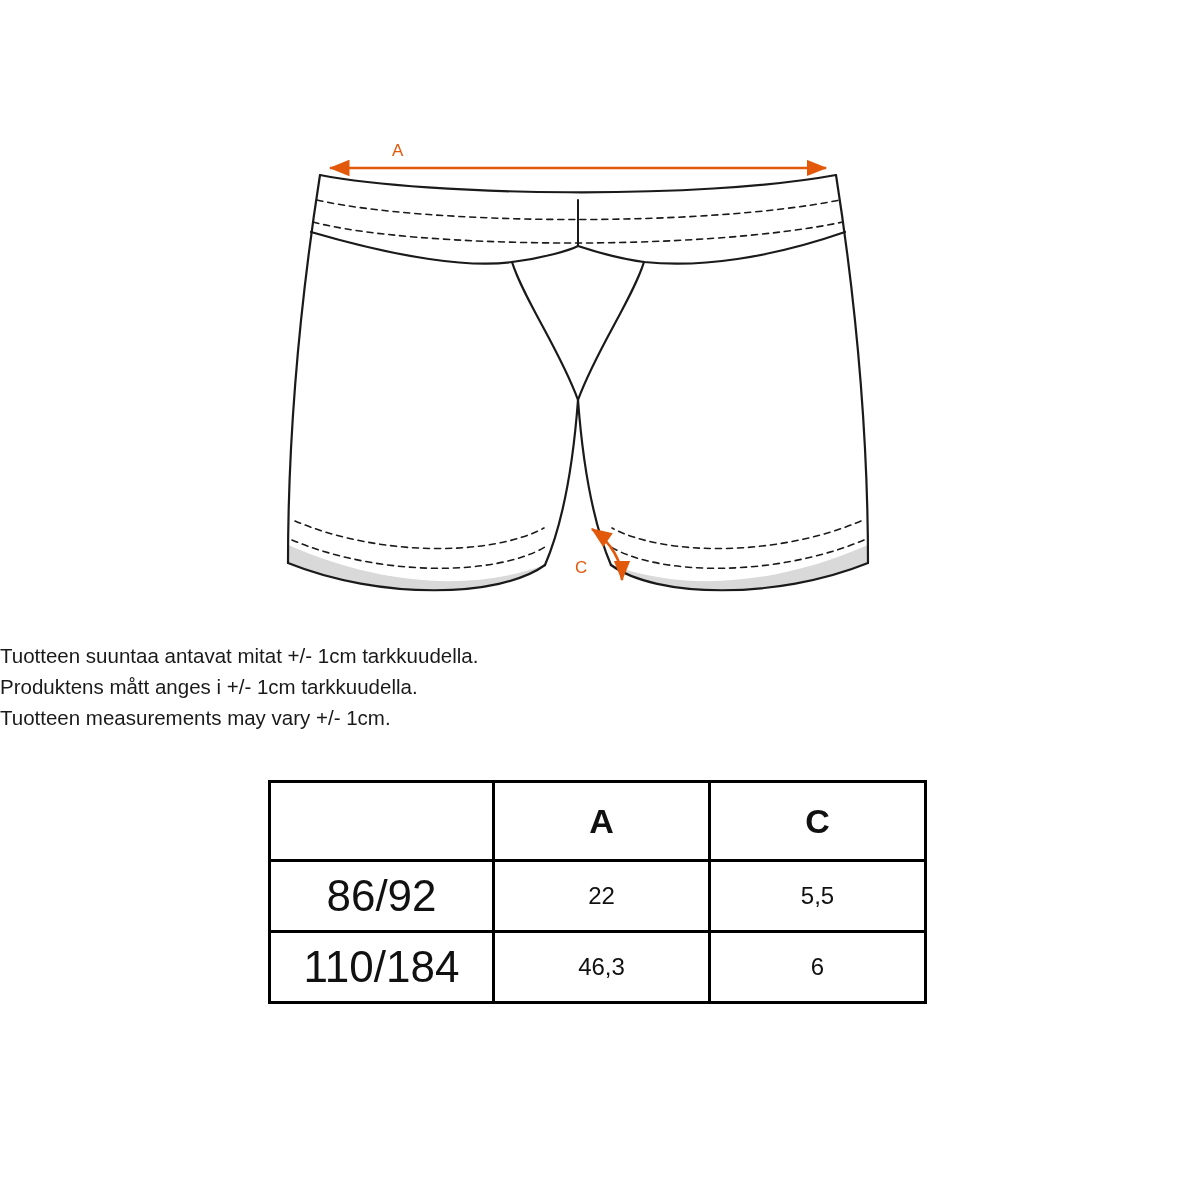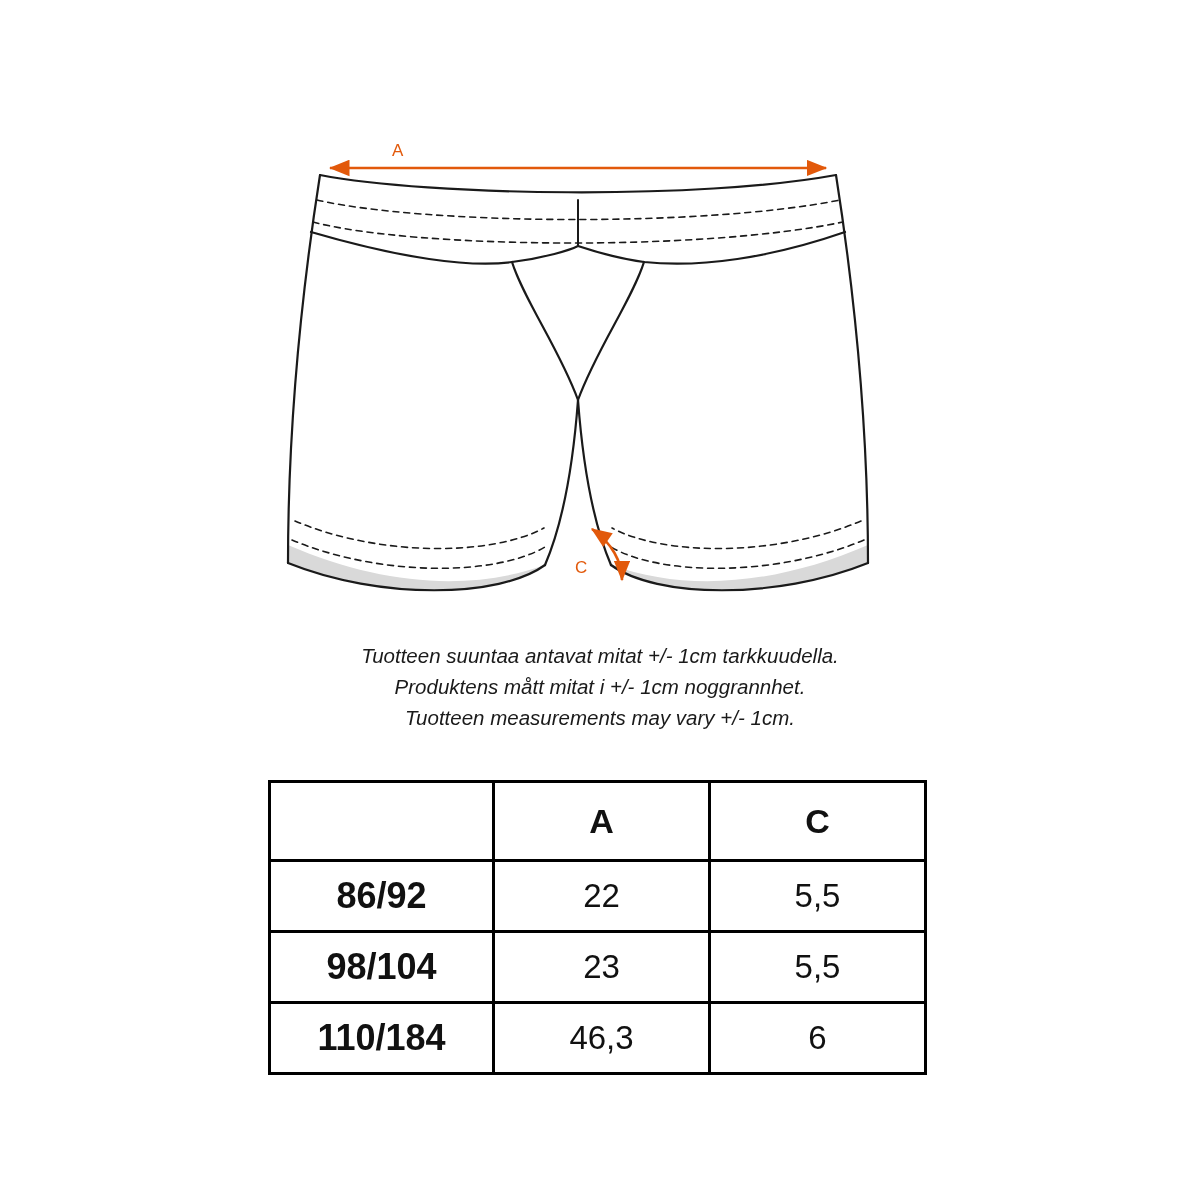"Tuotteen suuntaa antavat mitat +/-" .notes { font-style: italic -> none; text-align: center -> none }
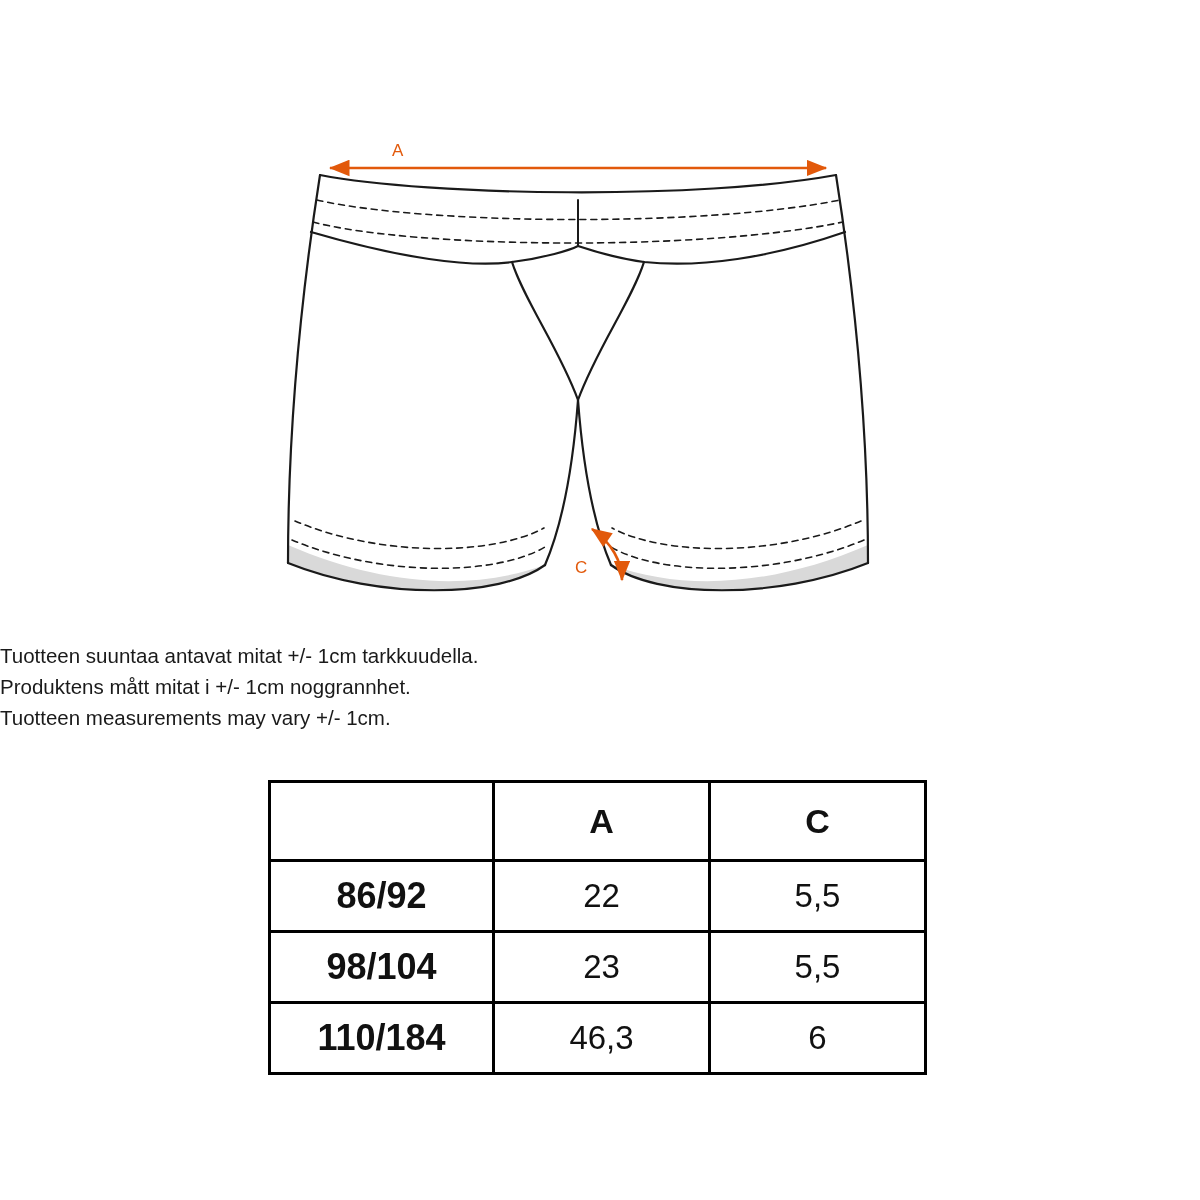"Produktens mått mitat i +/-" div { text: mitat i +/- 1cm noggrannhet -> anges i +/- 1cm tarkkuudella }
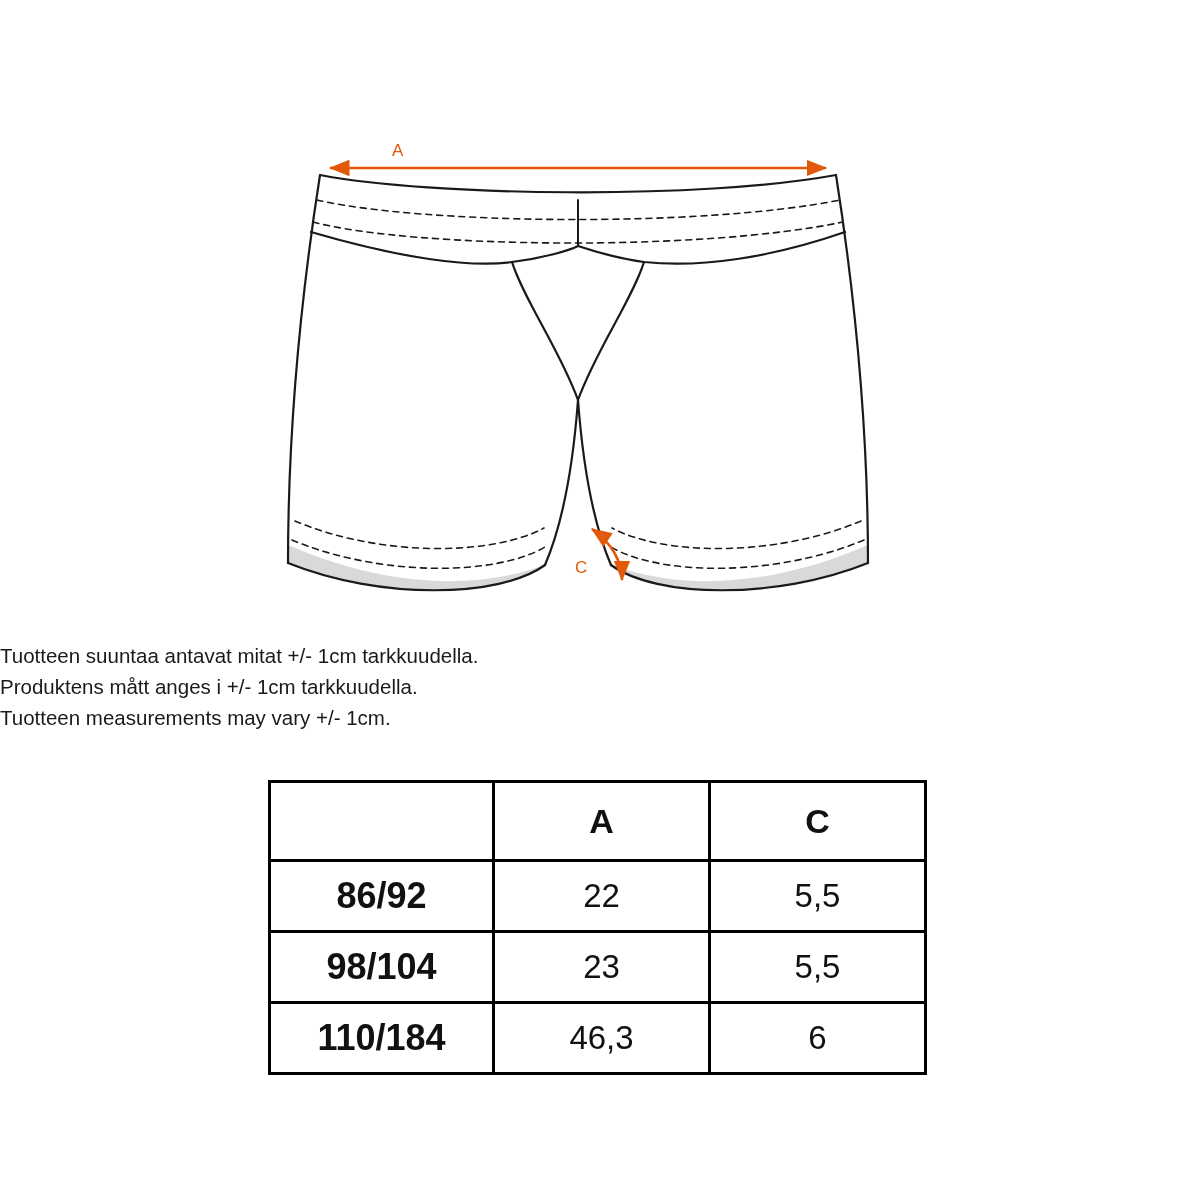"86/92" table.size-table tbody td.row-label { font-size: 36px -> 44px; font-weight: bold -> normal }
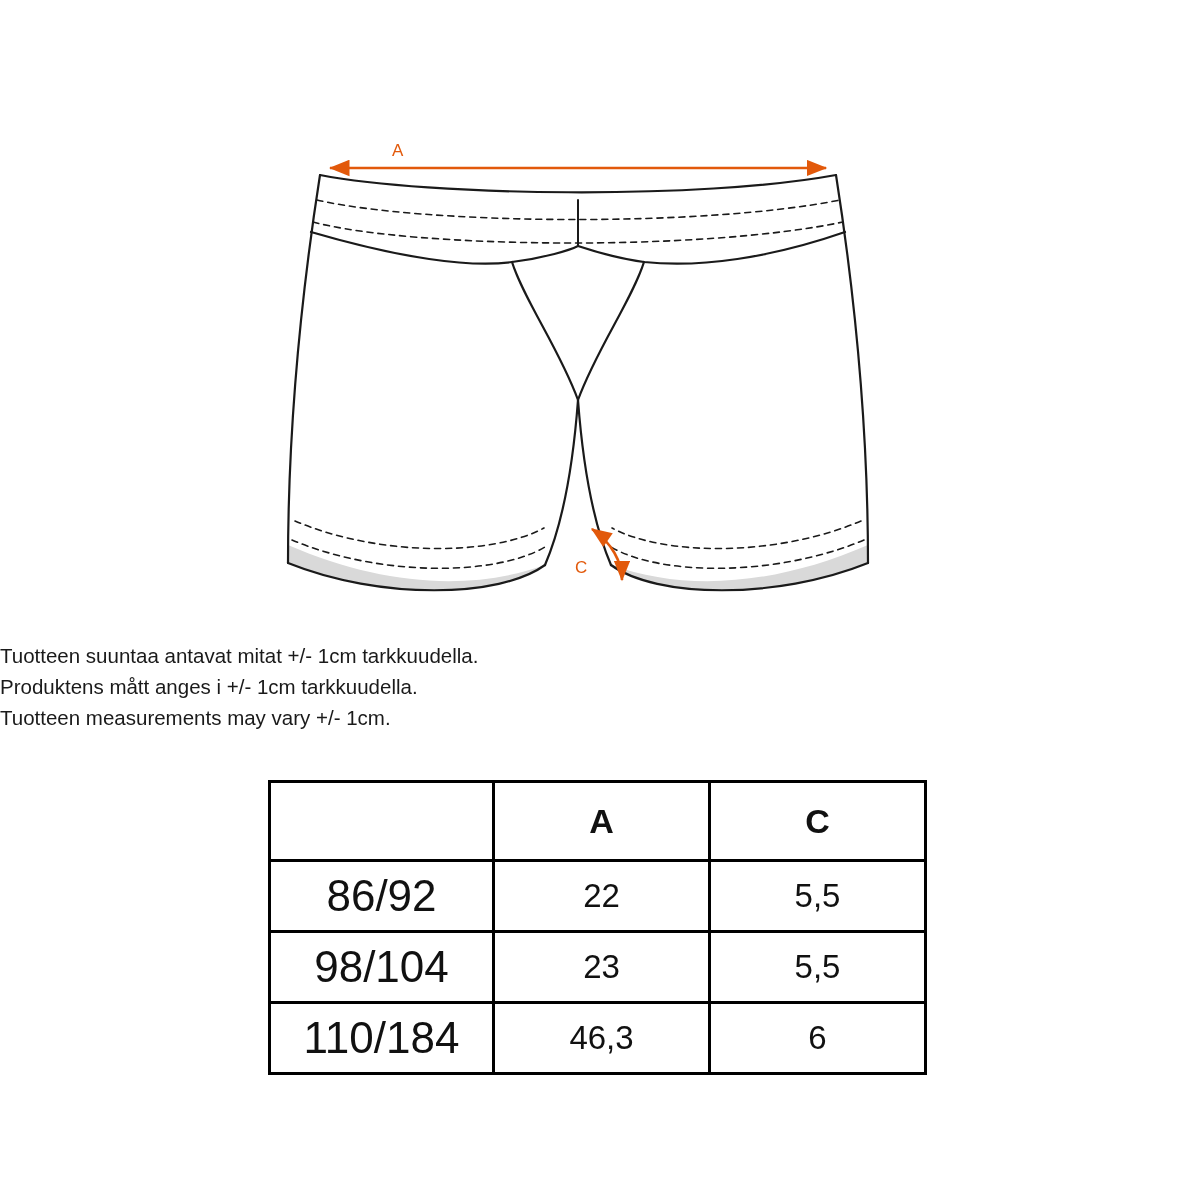"22" table.size-table tbody td { font-size: 33px -> 24px }
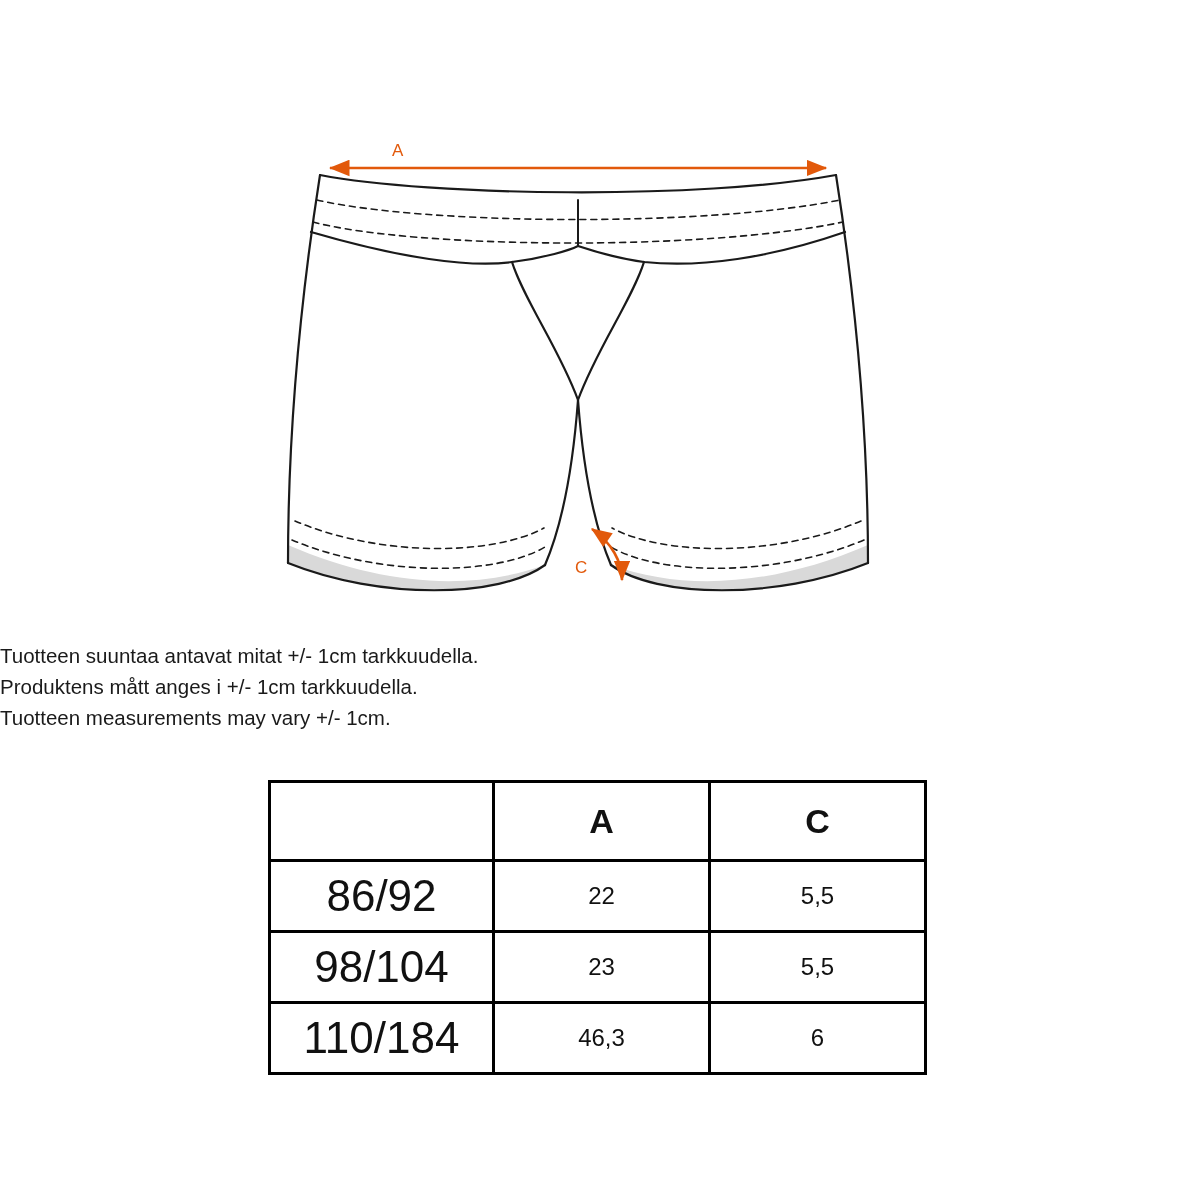"98/104" tr { html: <tr> <td>98/104</td> <td>23</td> <td>5,5</td> </tr> -> none }
